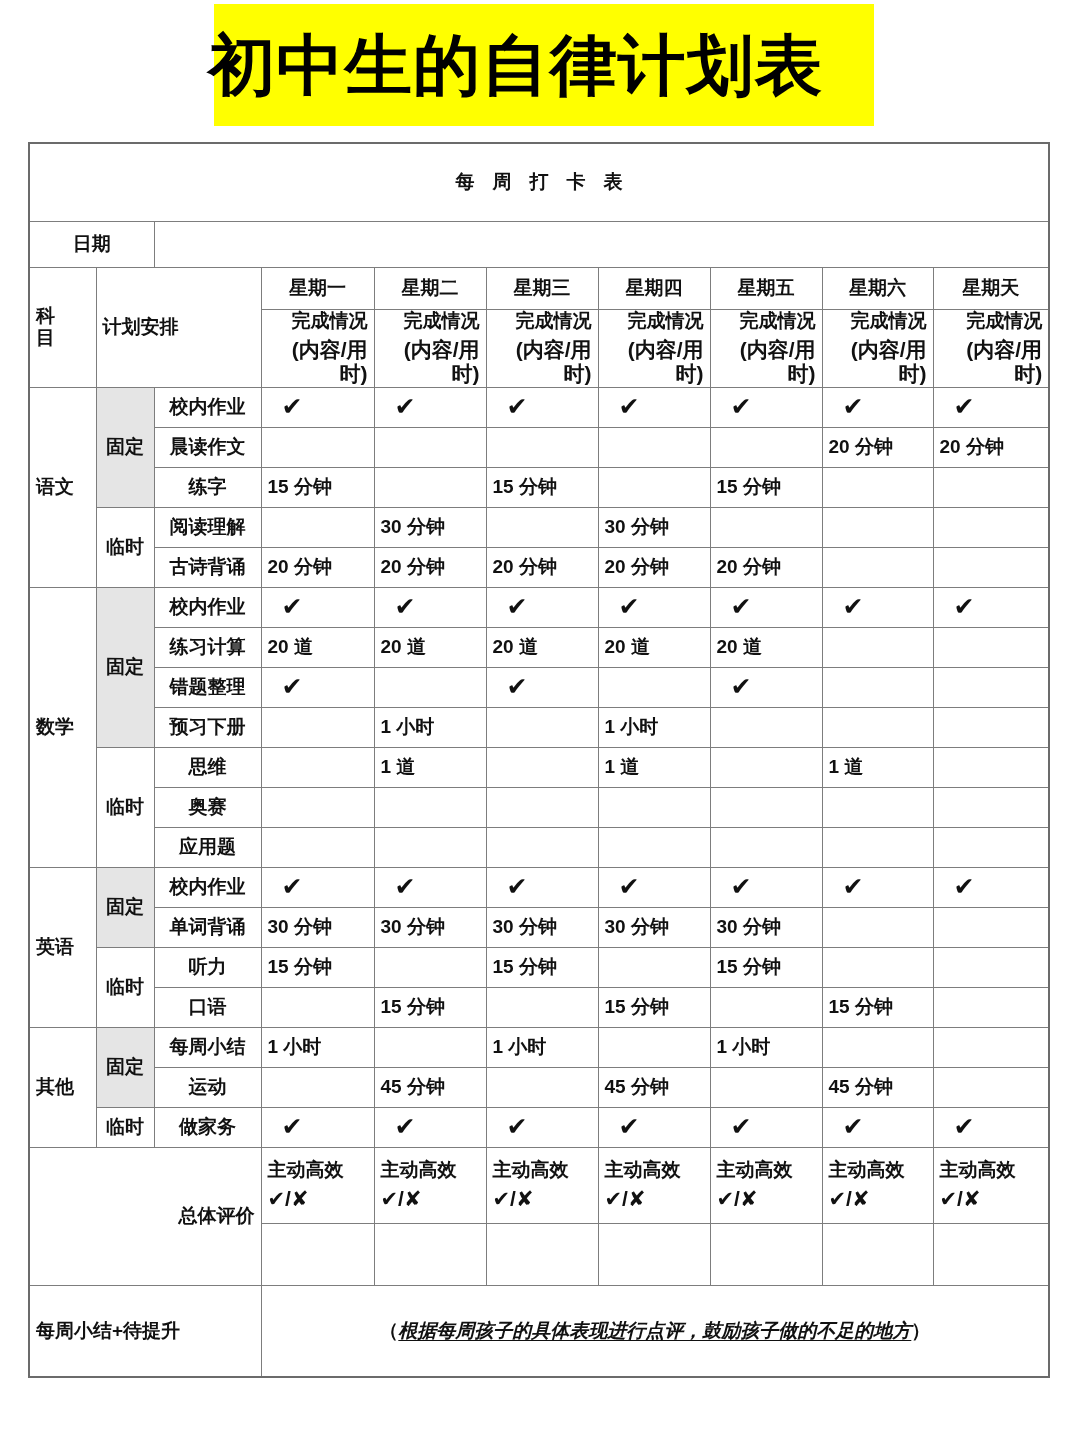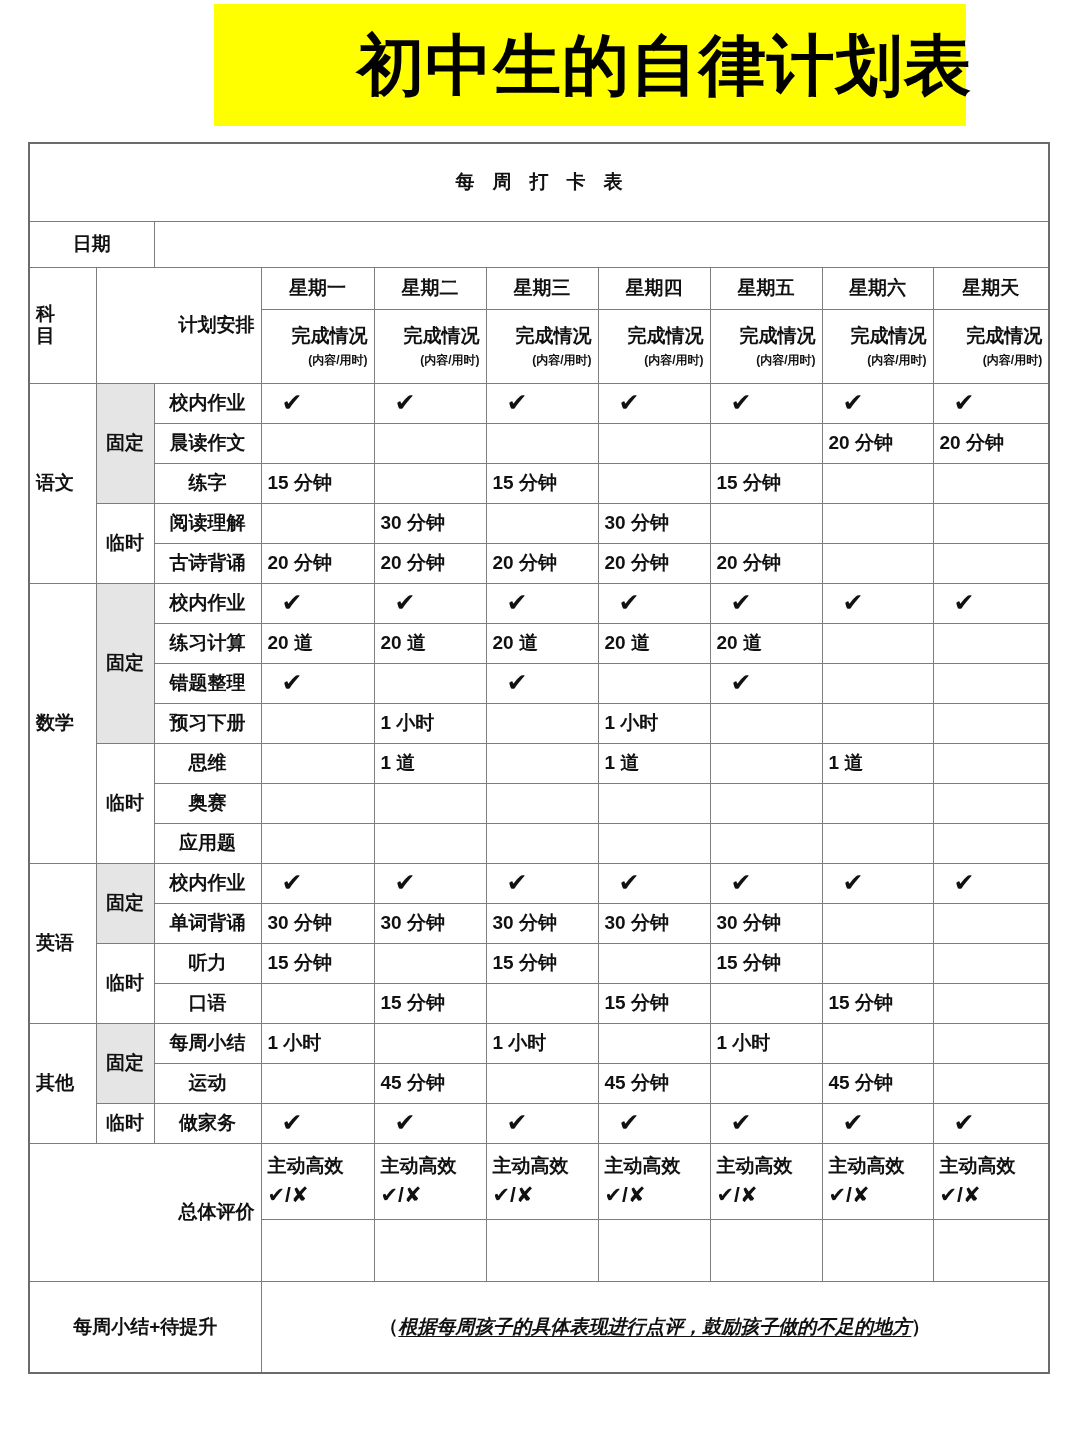"初中生的自律计划表" .title-wrap { justify-content: flex-end -> flex-start; width: 752px -> 660px }
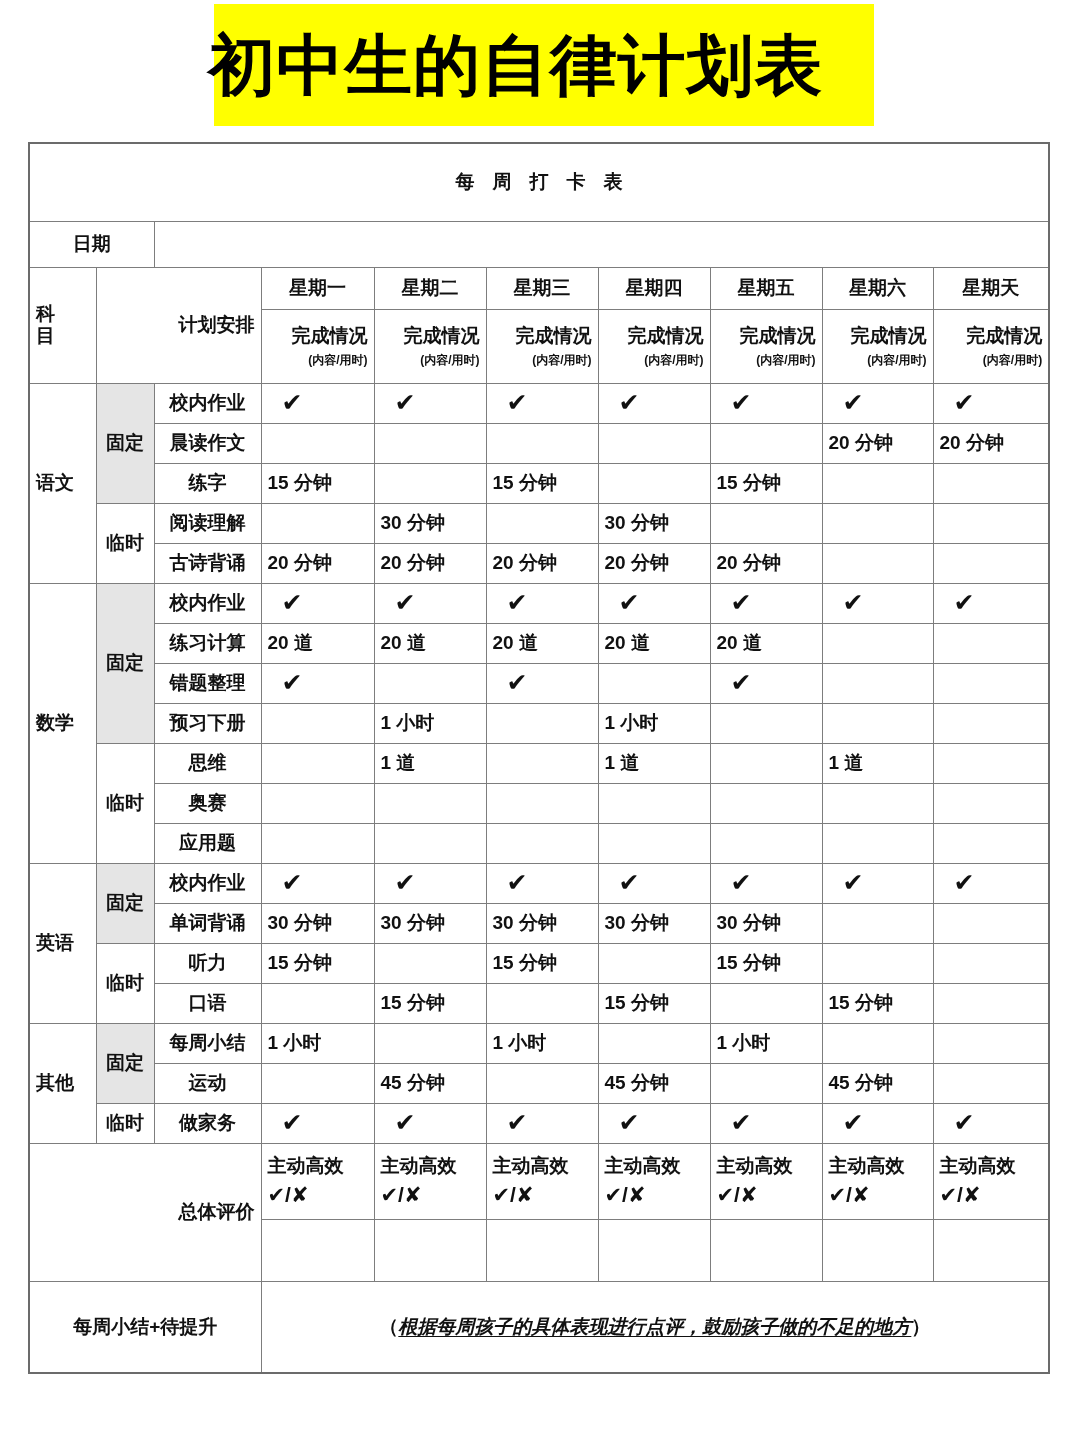"计划安排" .plan-head { text-align: right -> left }
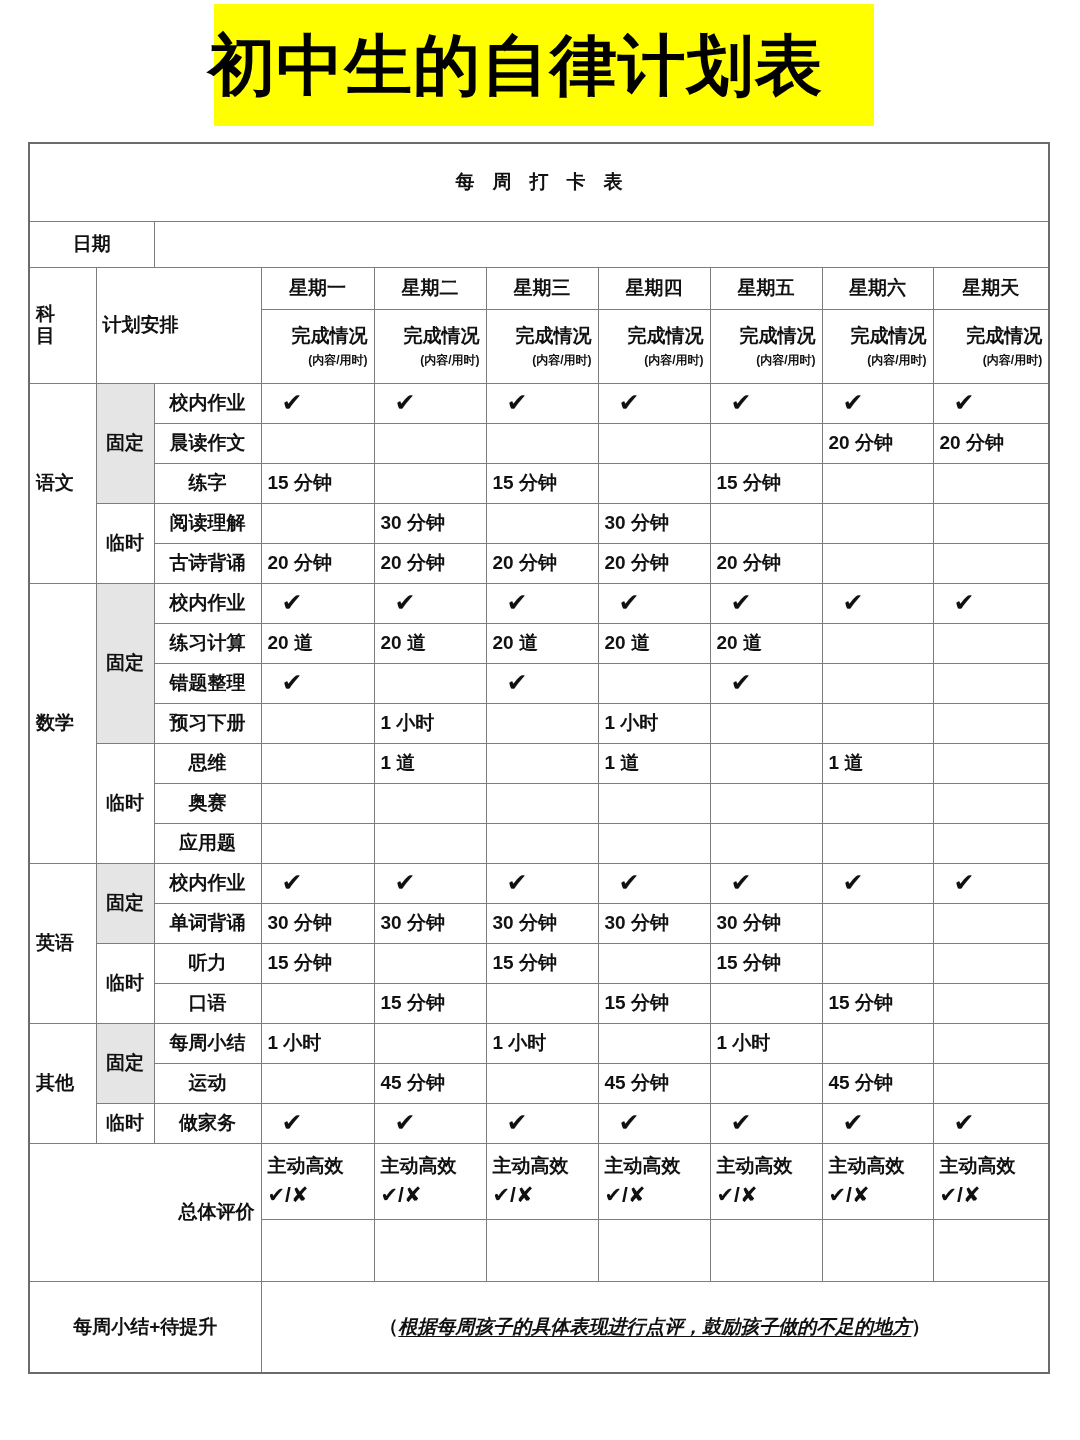"(内容/用时)" .day-sub .l2 { font-size: 12px -> 21px }
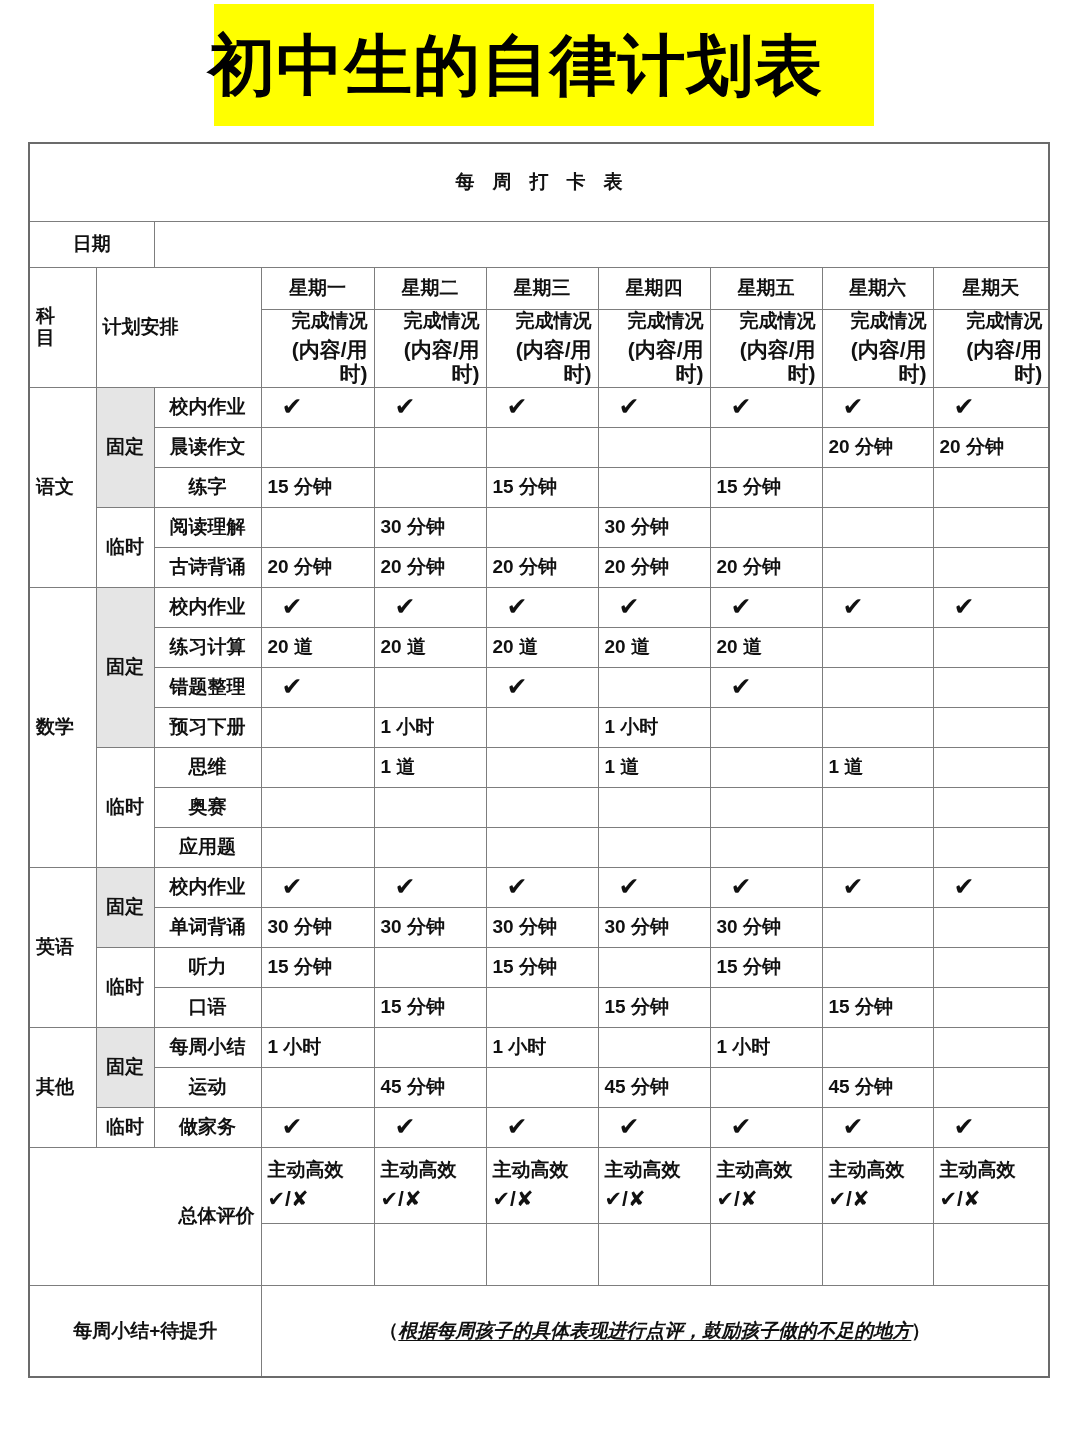"每周小结+待提升" .summary-label { text-align: center -> none }
